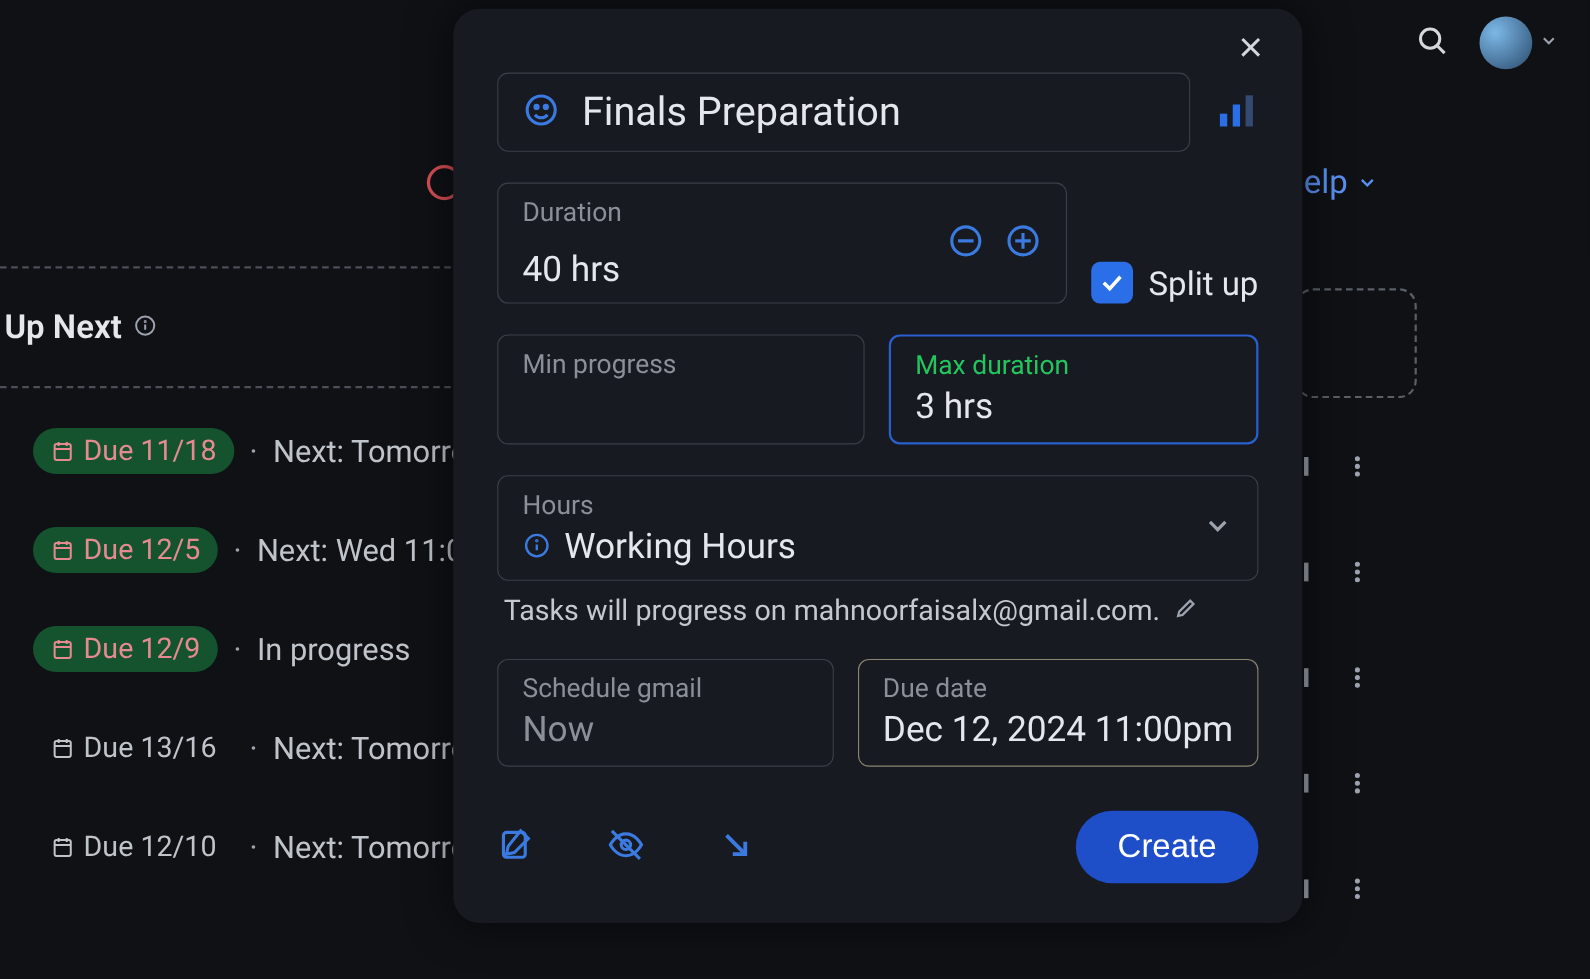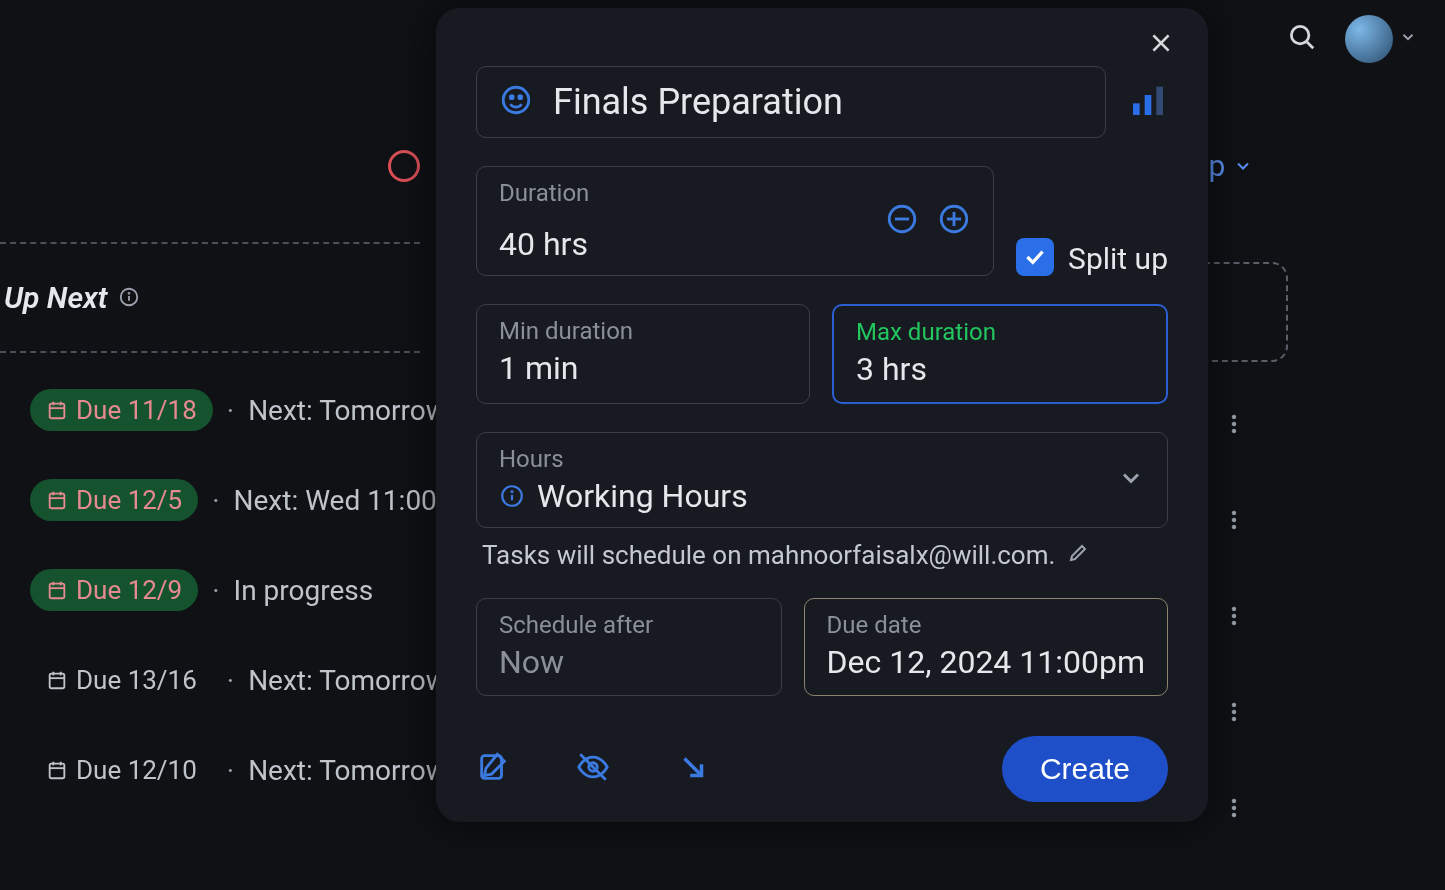"Finals Preparation" .modal { margin-left: 24px -> none; padding: 40px 40px 20px 40px -> 40px 40px 36px 40px }
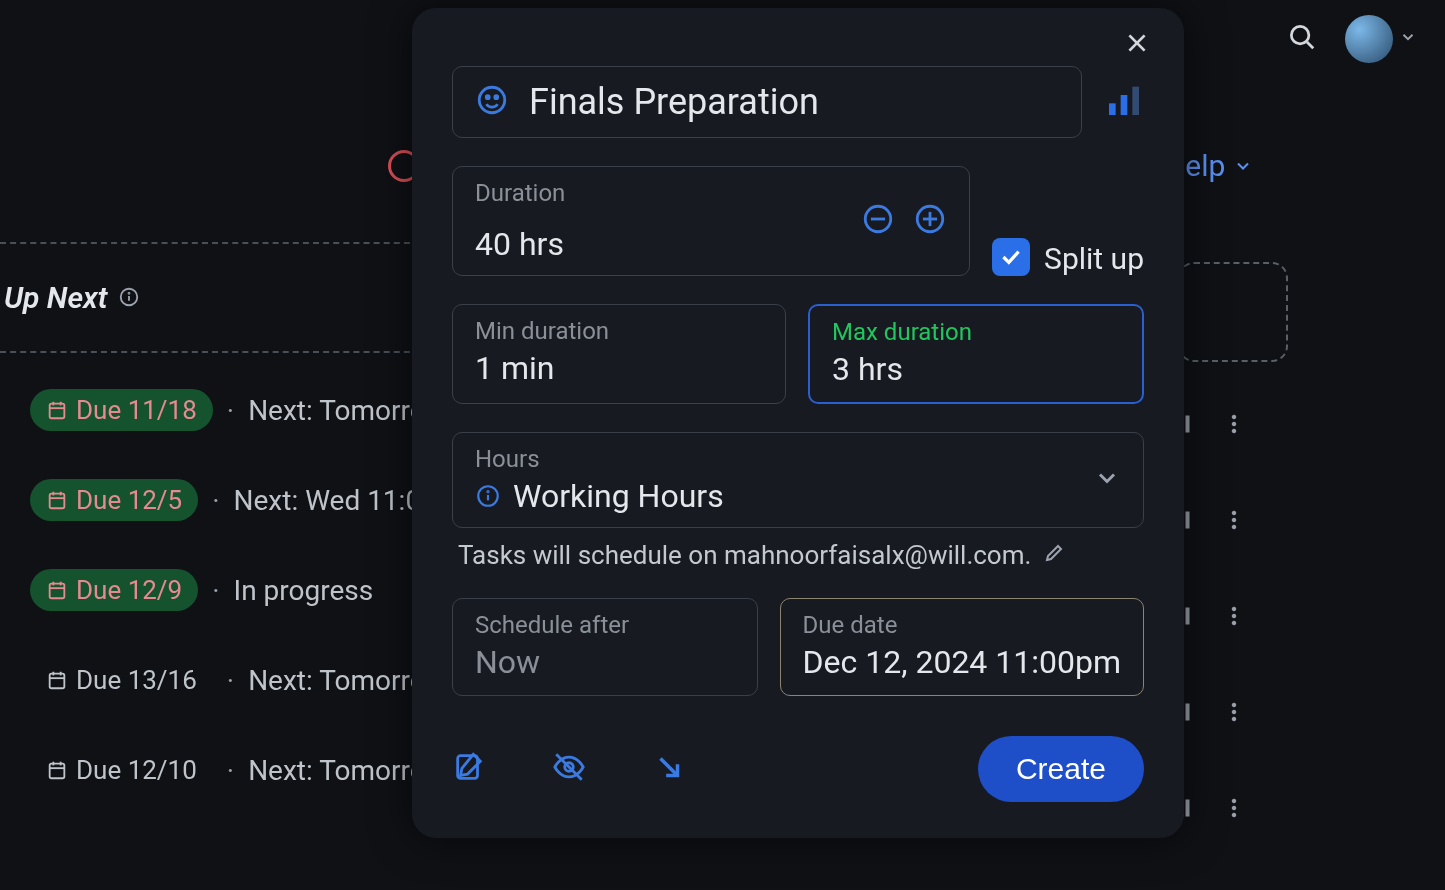"Up Next" .upnext { font-style: italic -> none }
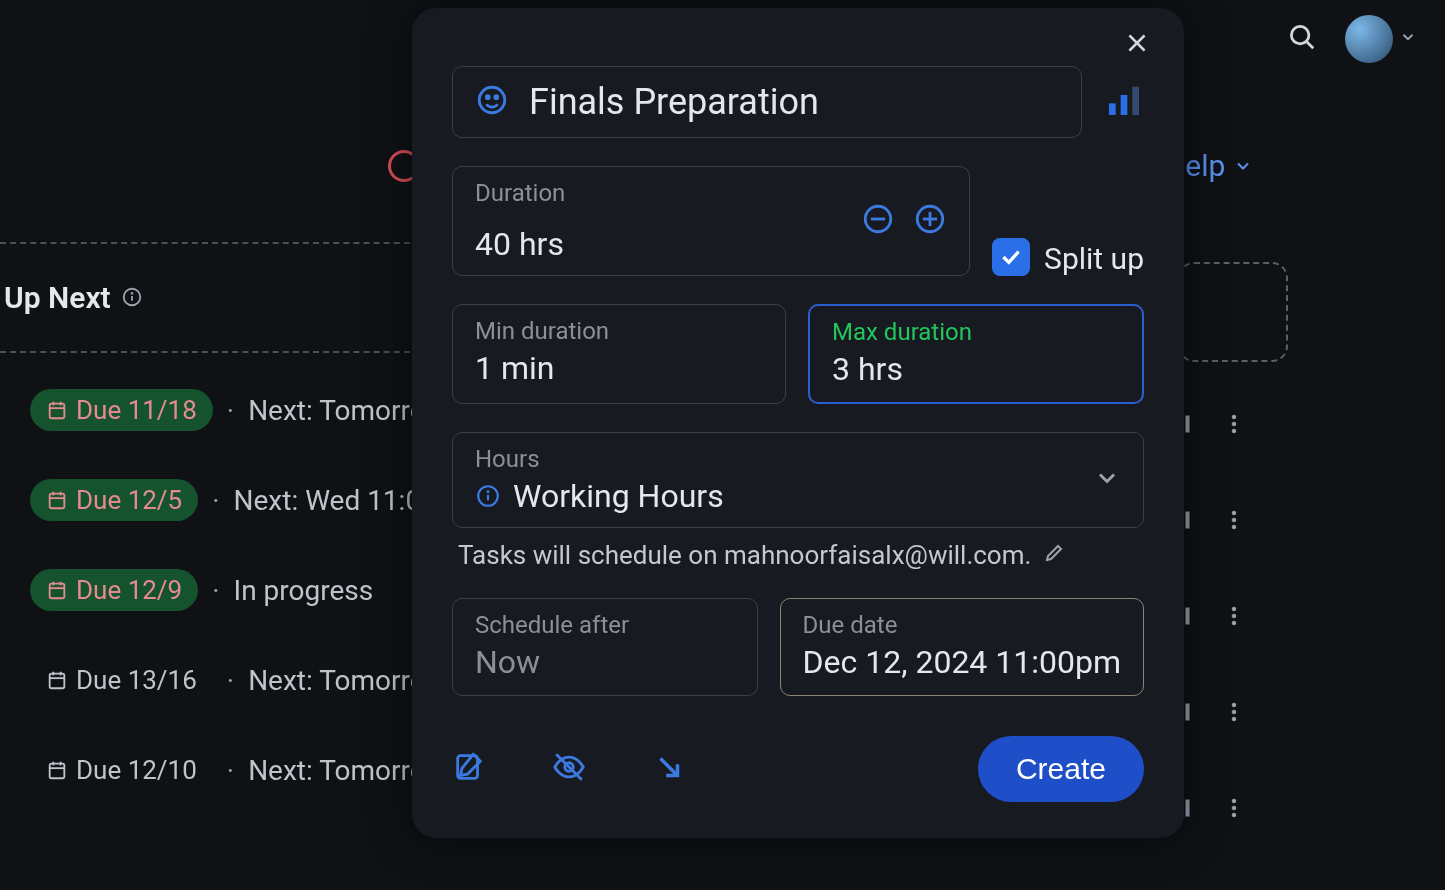"Min duration" span.field-label { text: duration -> progress }
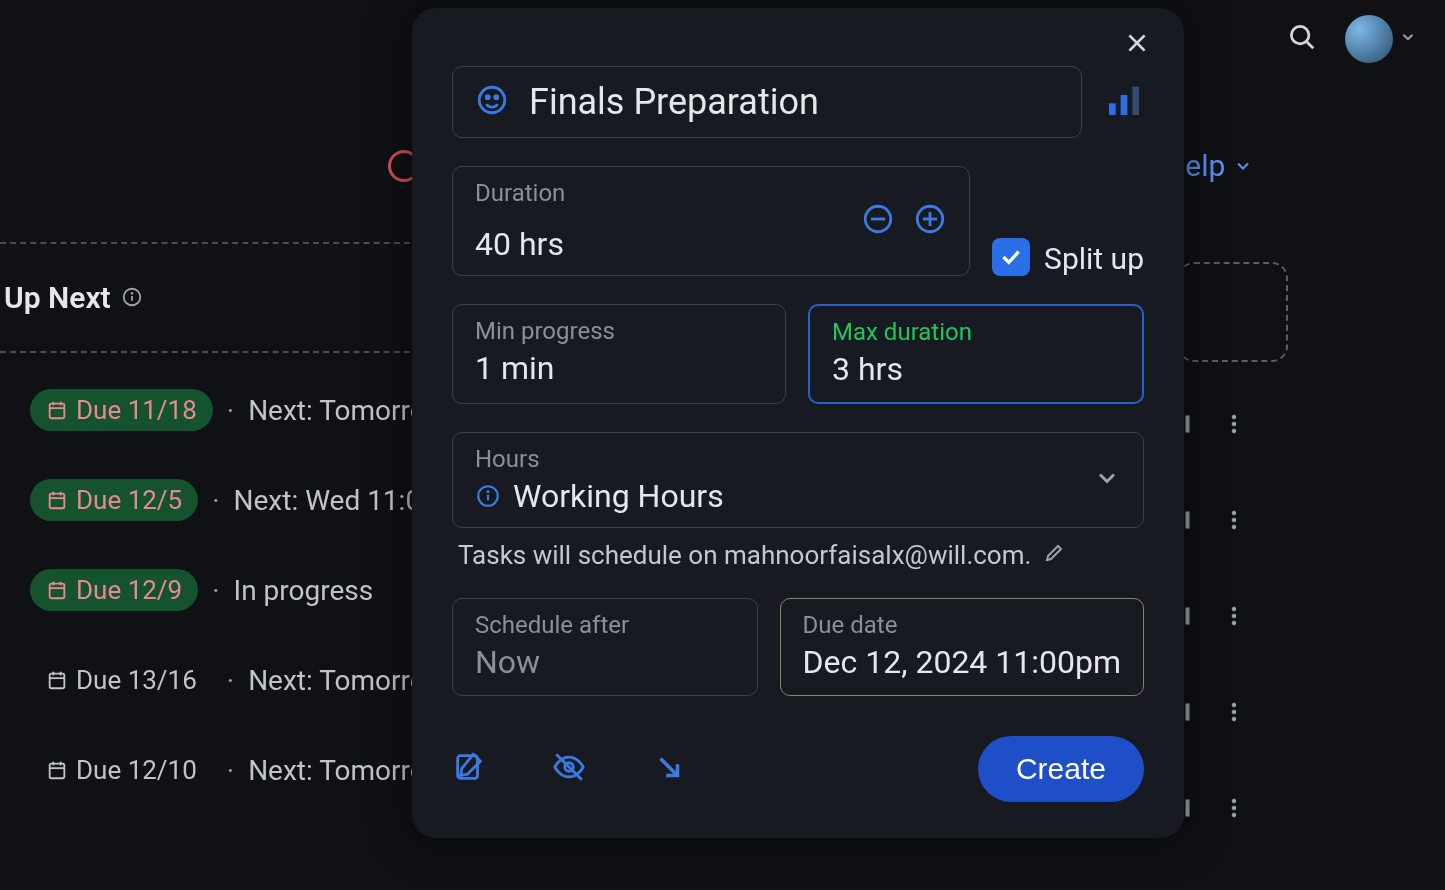"1 min" span.field-value { html: <span>1 min</span> -> none }
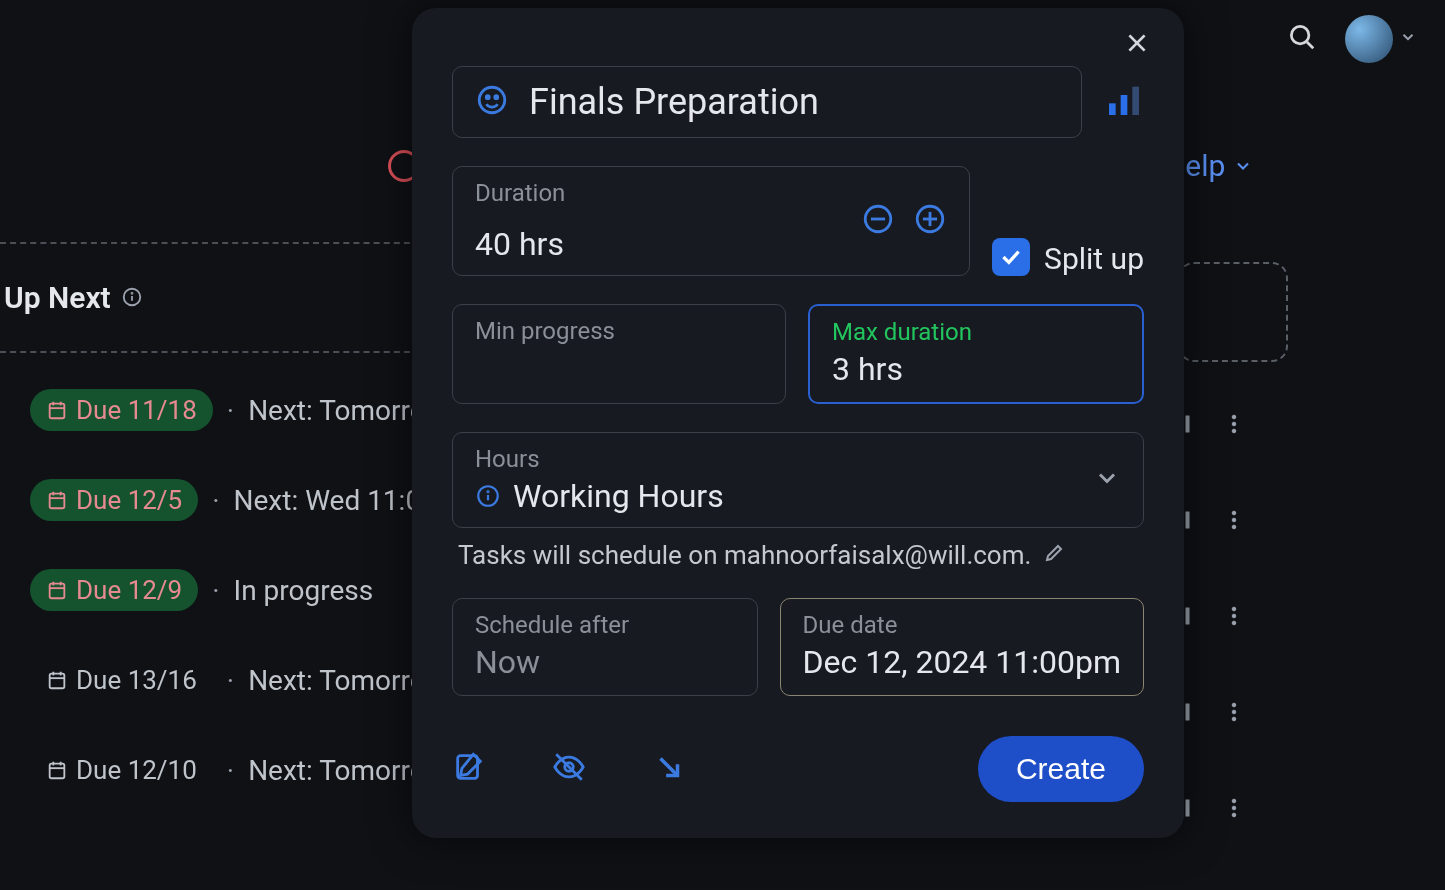"Tasks will schedule on" span { text: schedule on mahnoorfaisalx@will.com -> progress on mahnoorfaisalx@gmail.com }
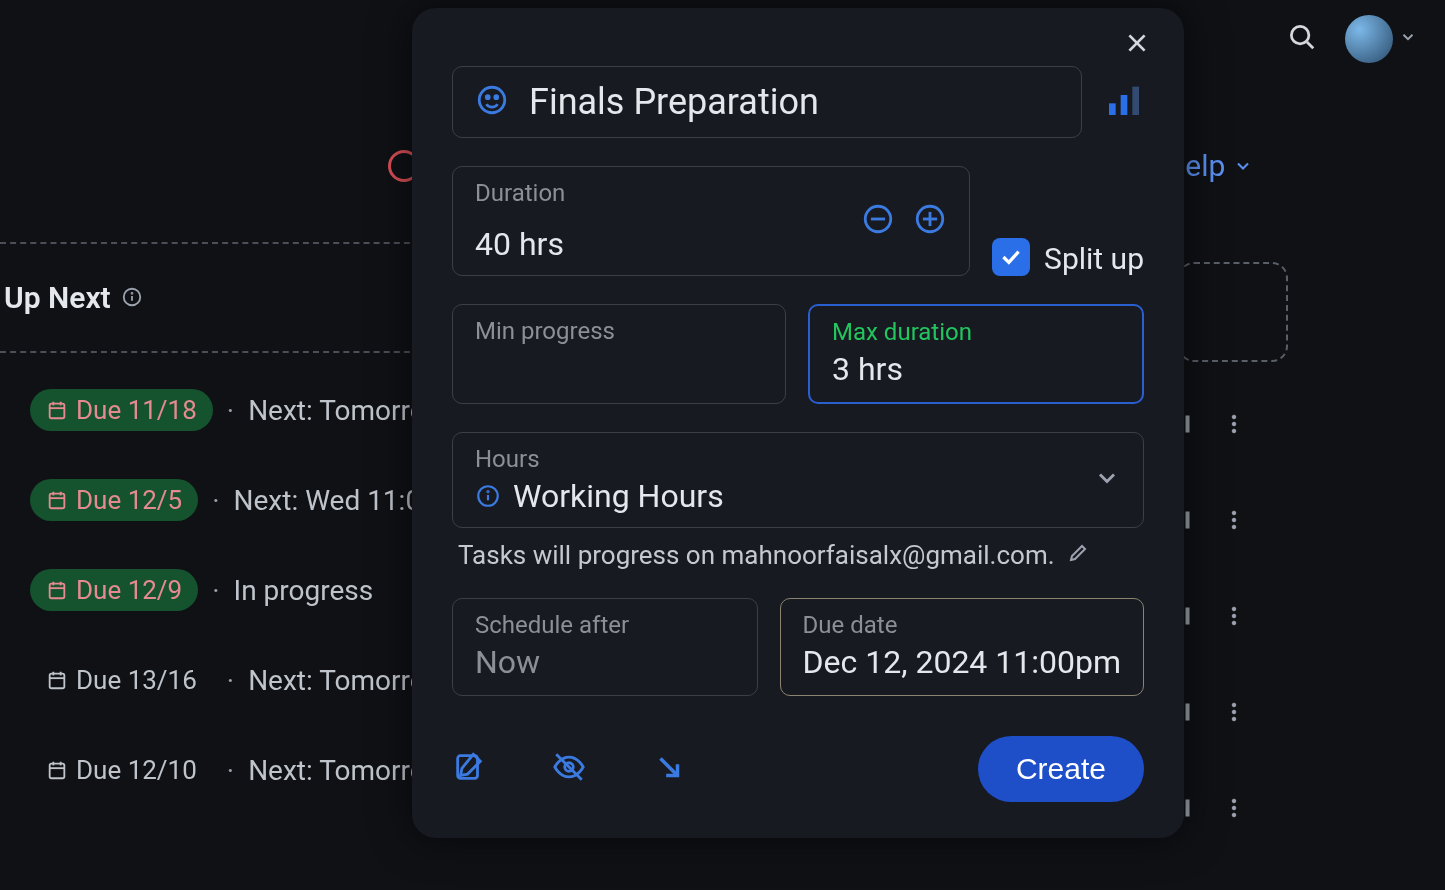"Schedule after" span.field-label { text: after -> gmail }
